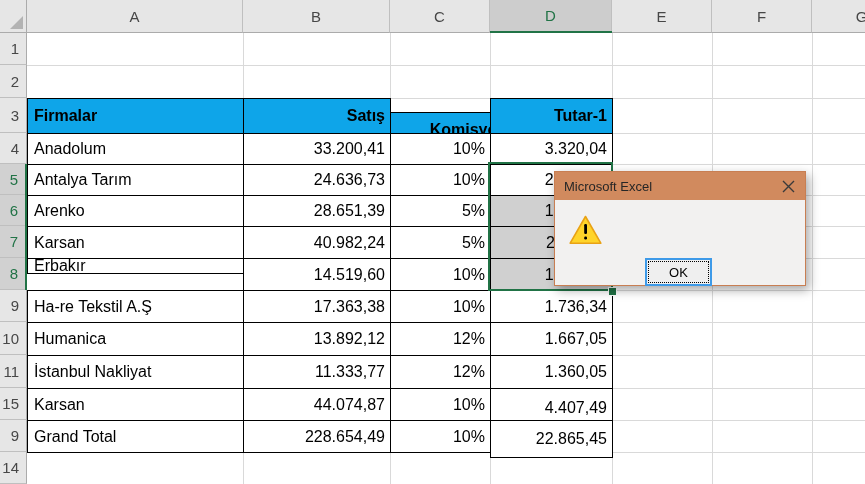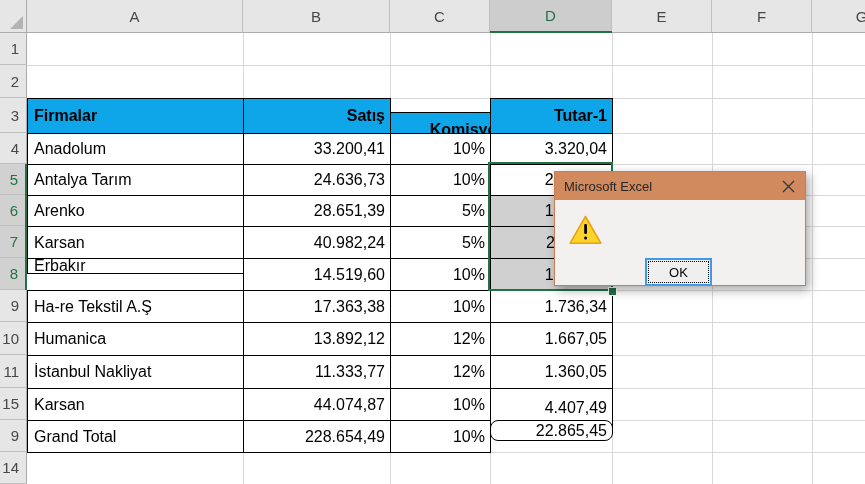"22.865,45" div.abs { border-radius: 8px -> none; height: 21px -> 38px }
